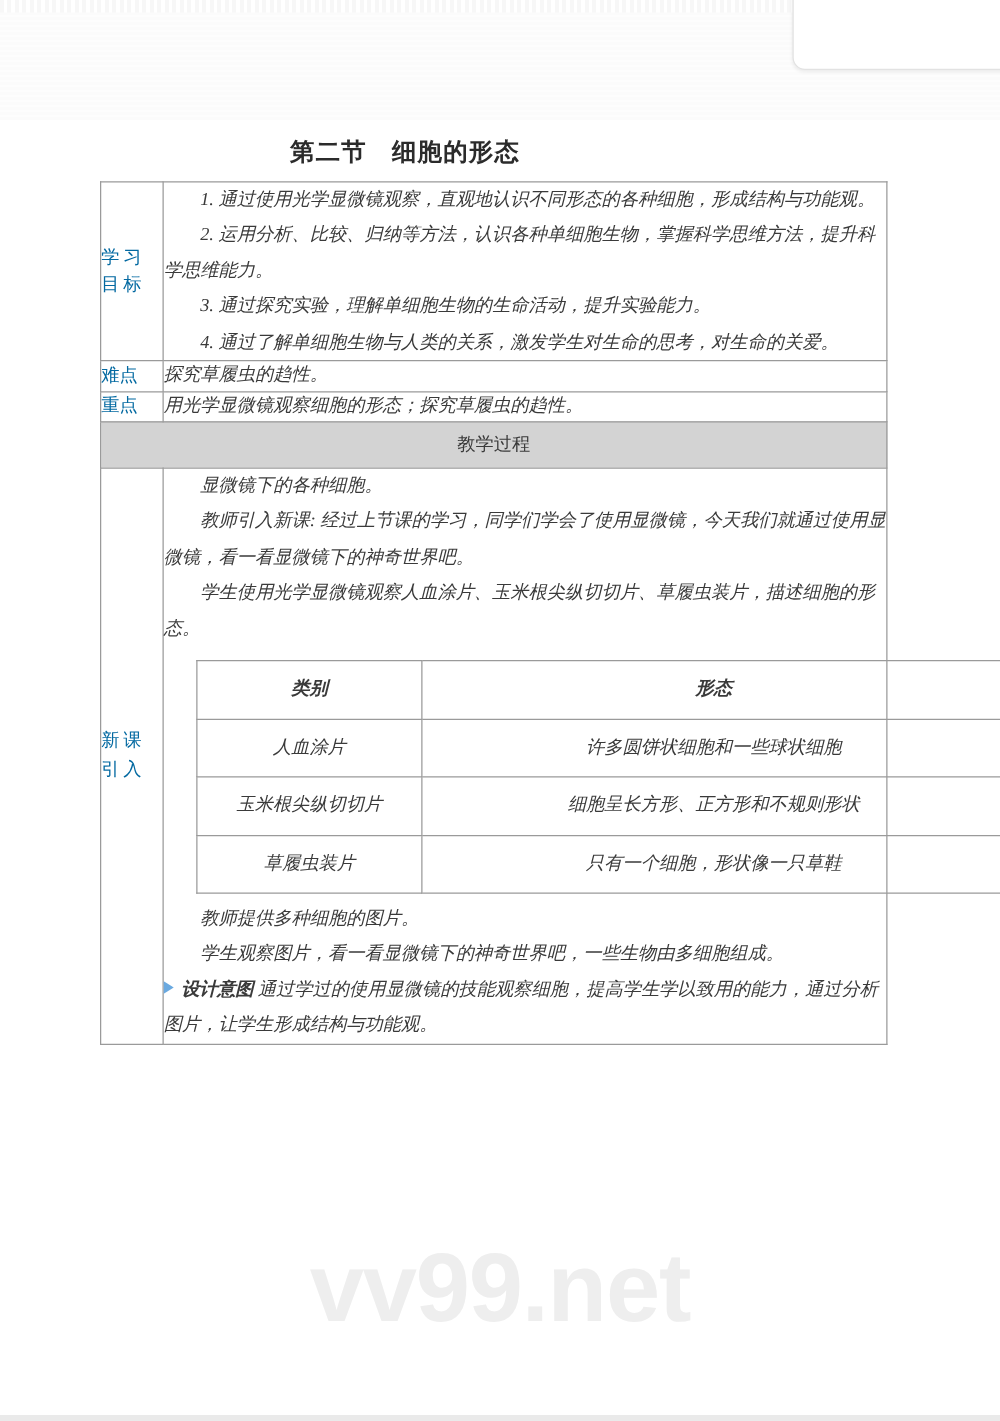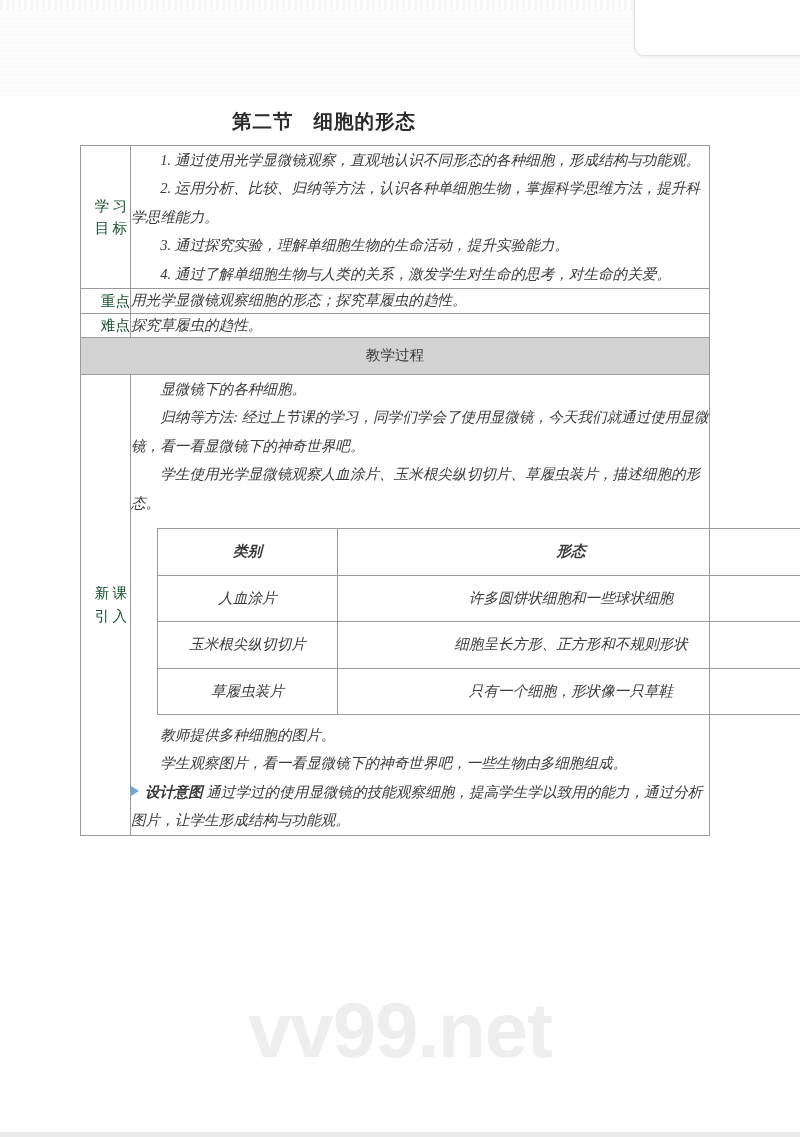"学习" .label-cell { color: #14532d -> #0369a1; text-align: right -> left }
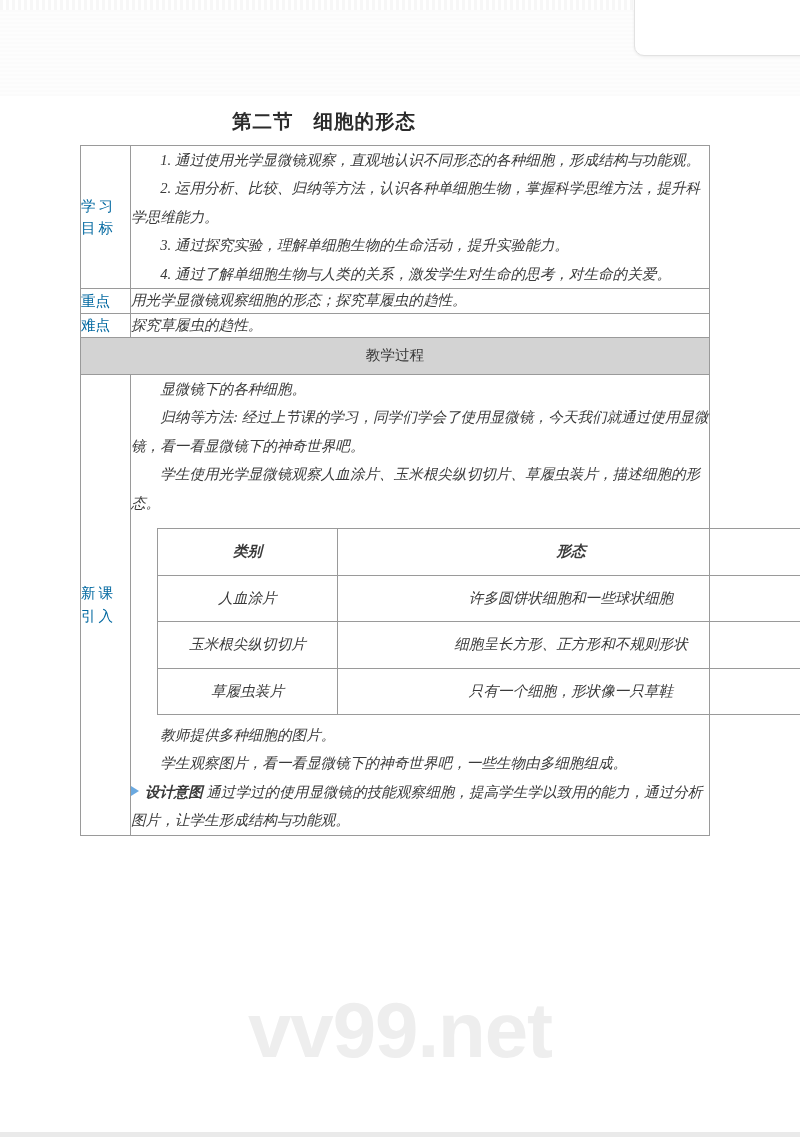"重点" tr { order: before "难点" -> after "难点" }
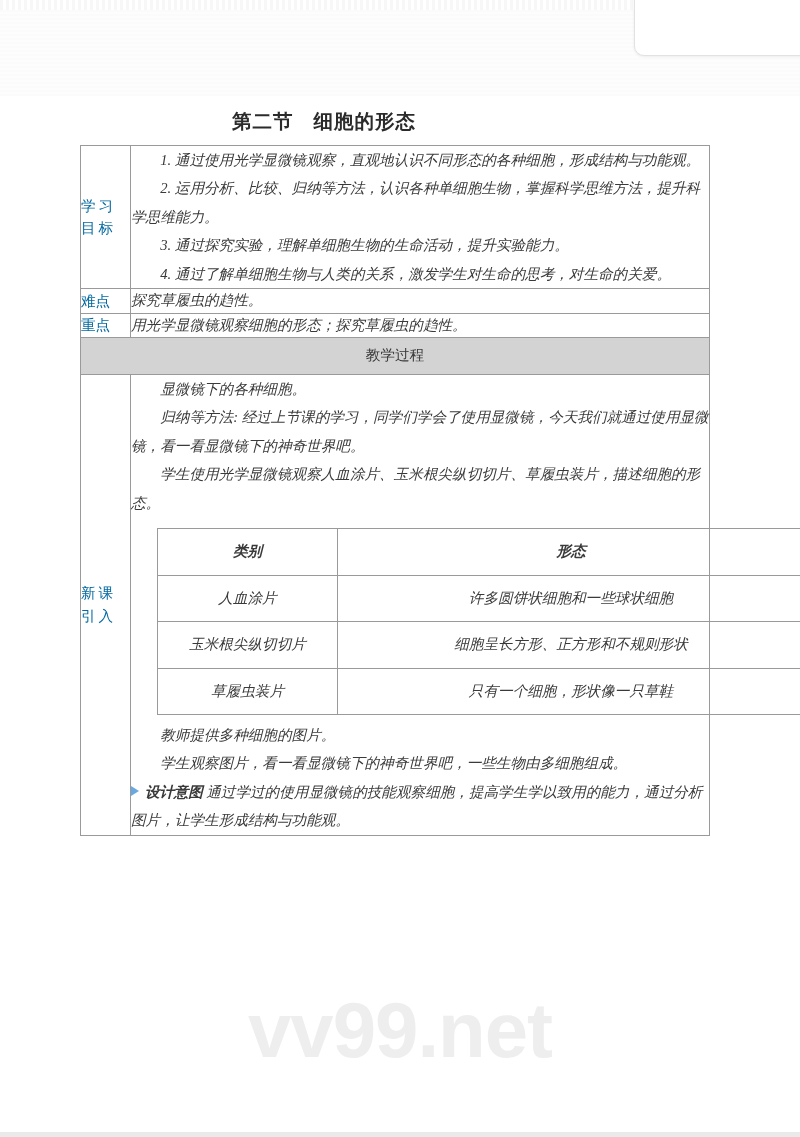"归纳等方法:" p { text: 归纳等方法 -> 教师引入新课 }
